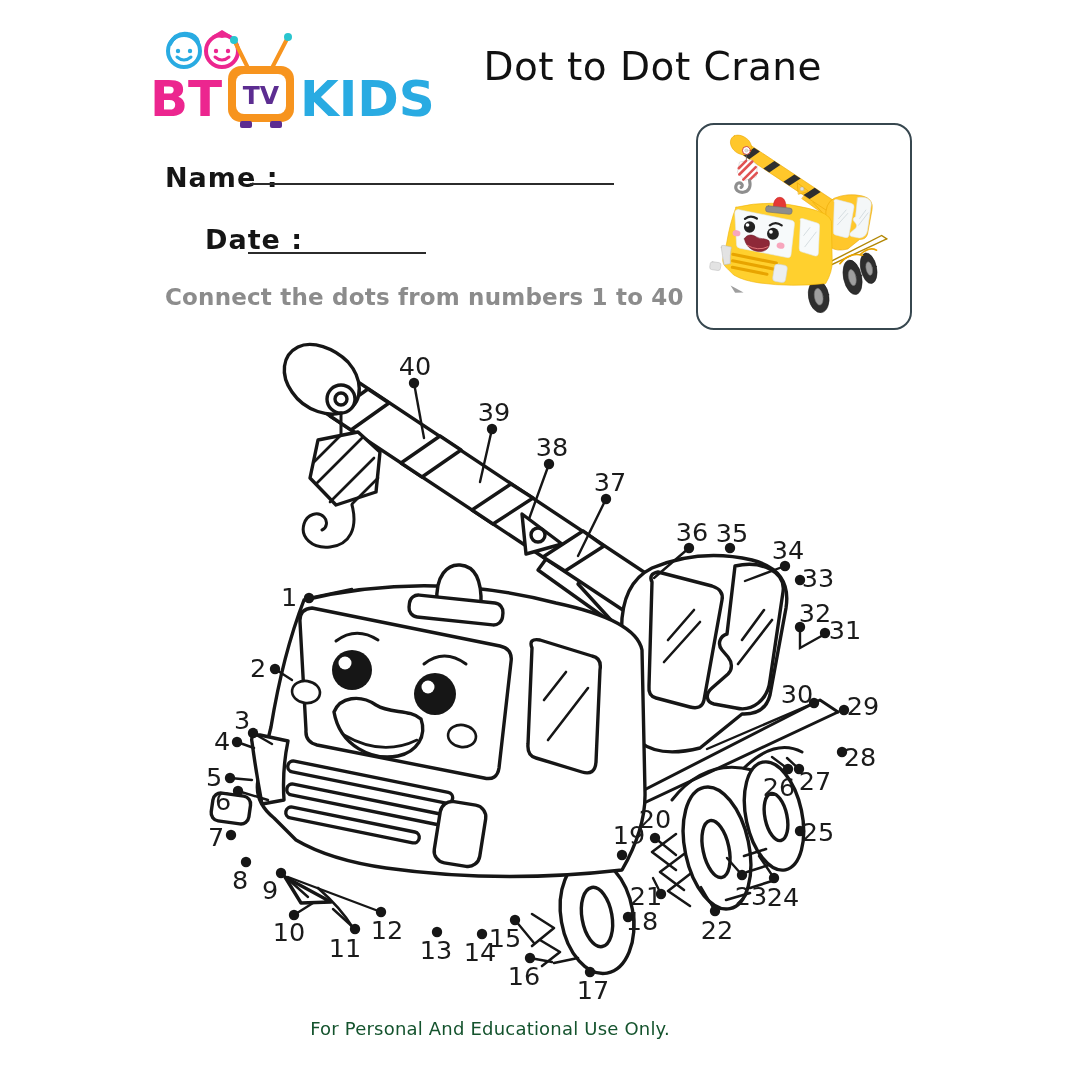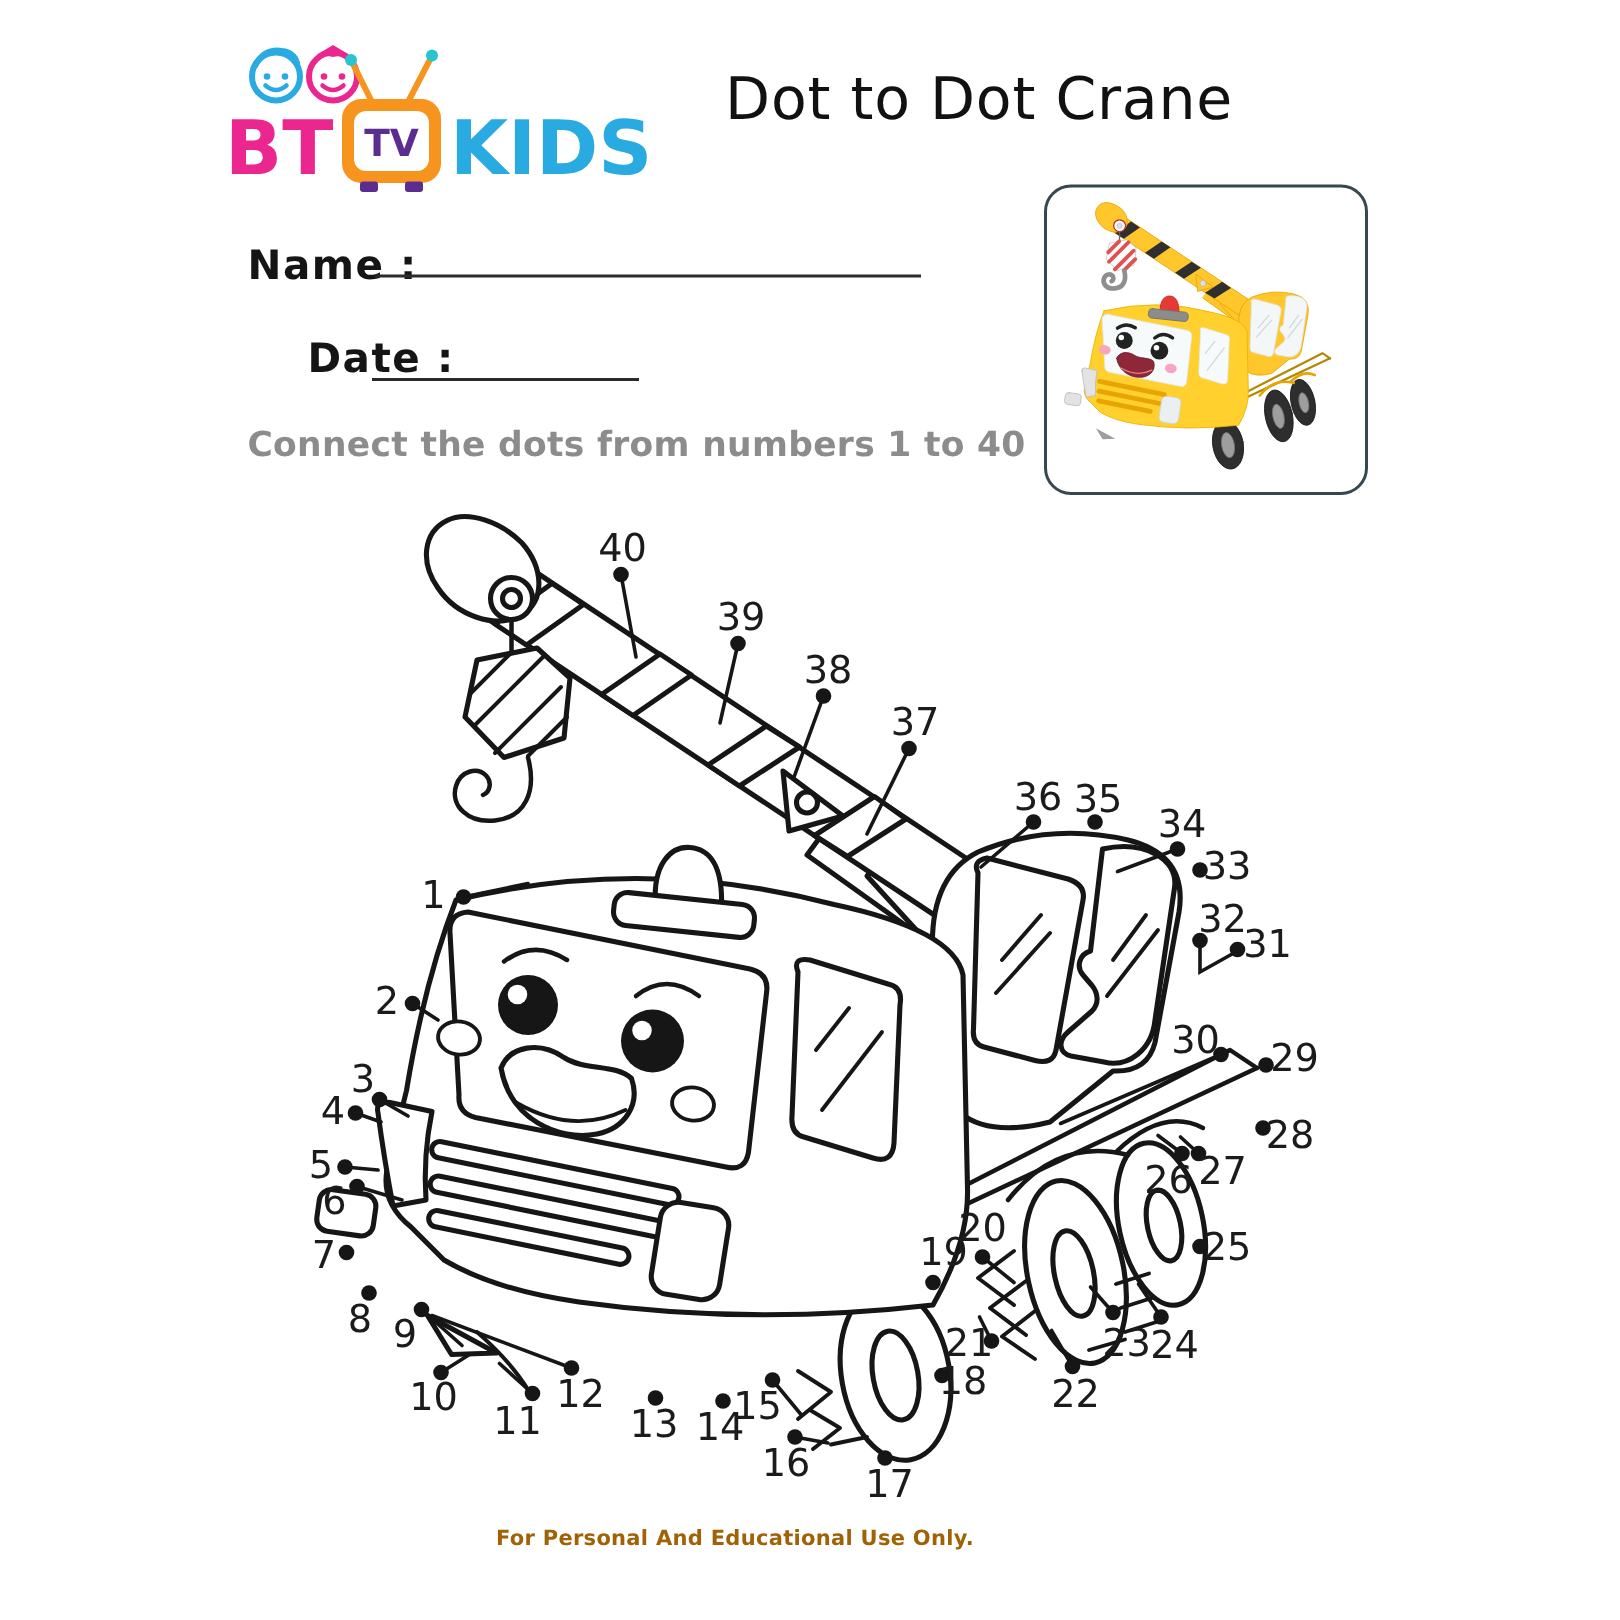"For Personal And Educational Use" #footer { color: #a16207 -> #14532d; font-size: 14px -> 18px; font-weight: 700 -> 400 }
